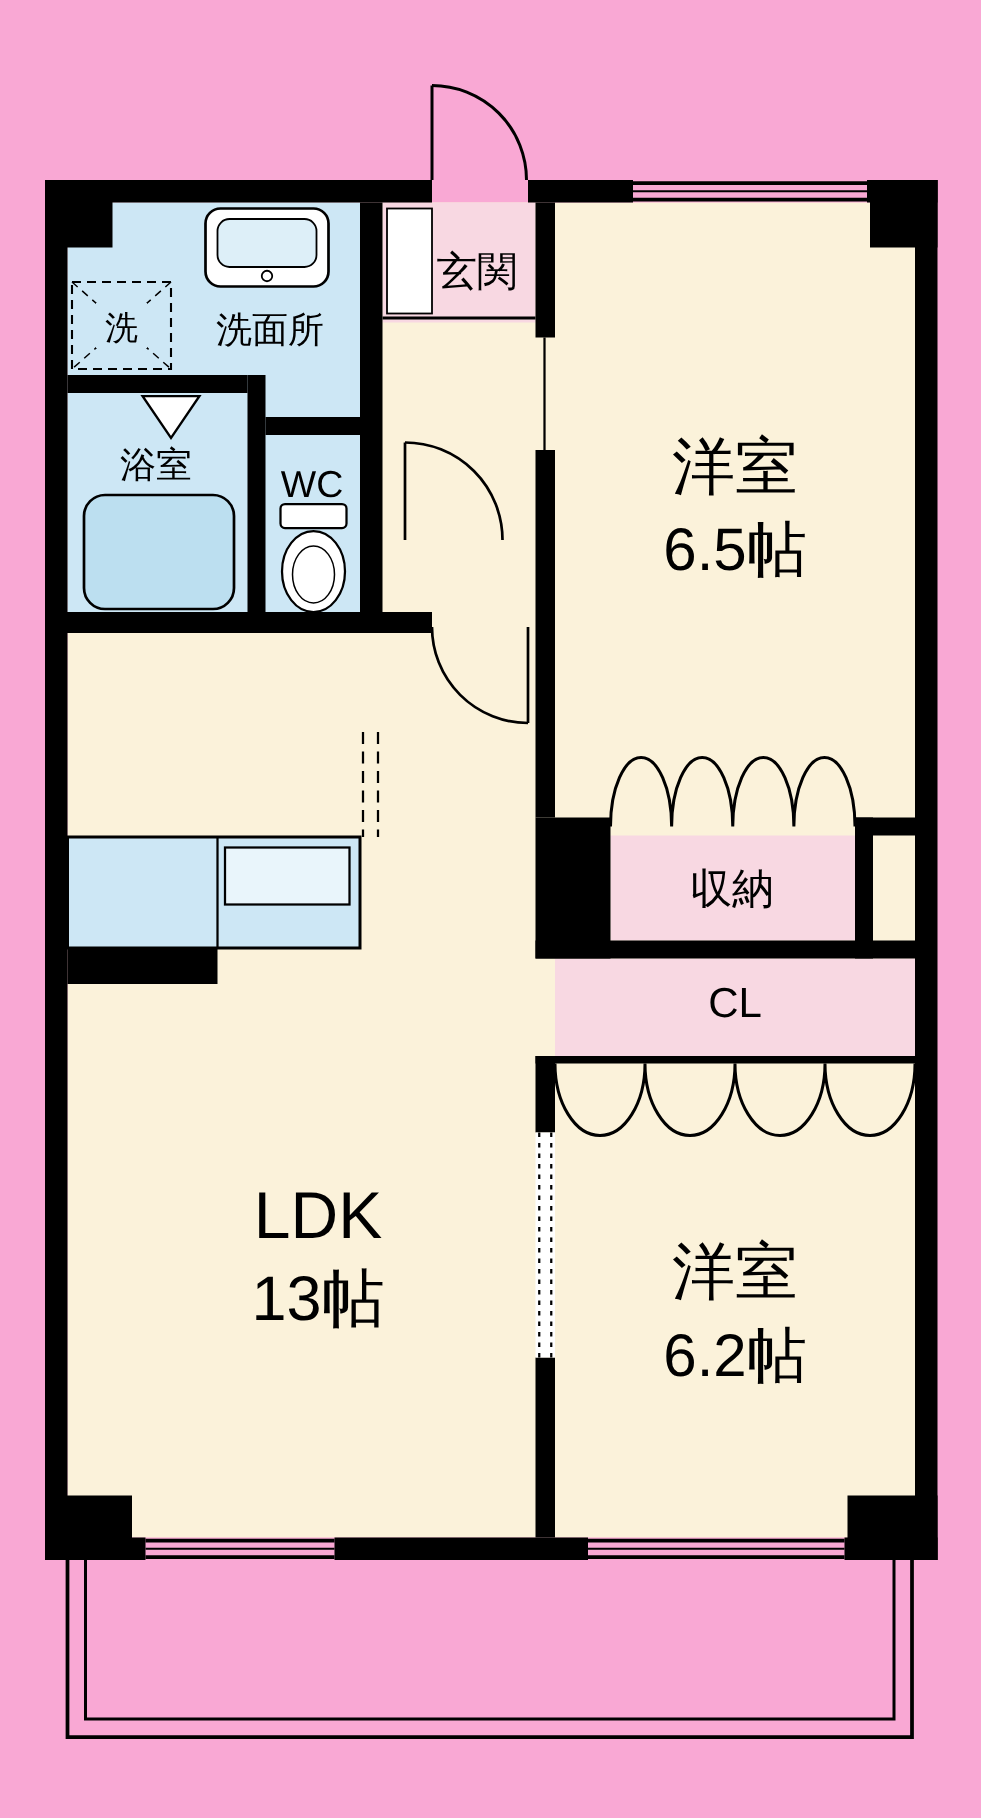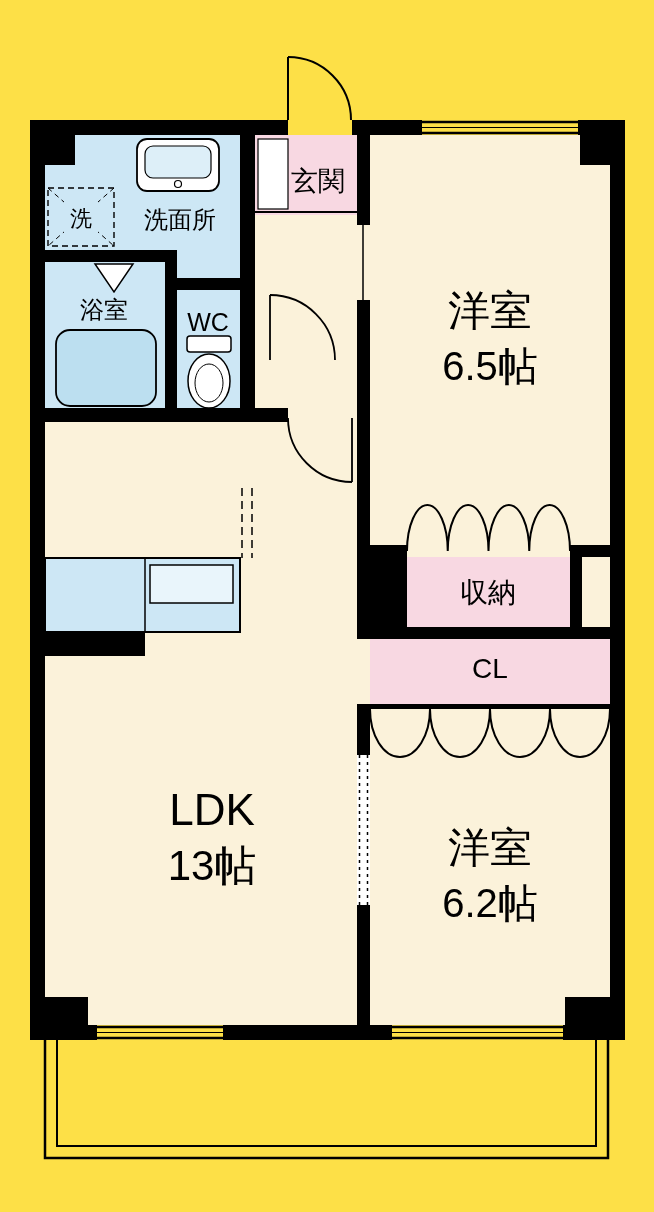"玄関" .stage { background: #fde047 -> #f9a8d4 }
